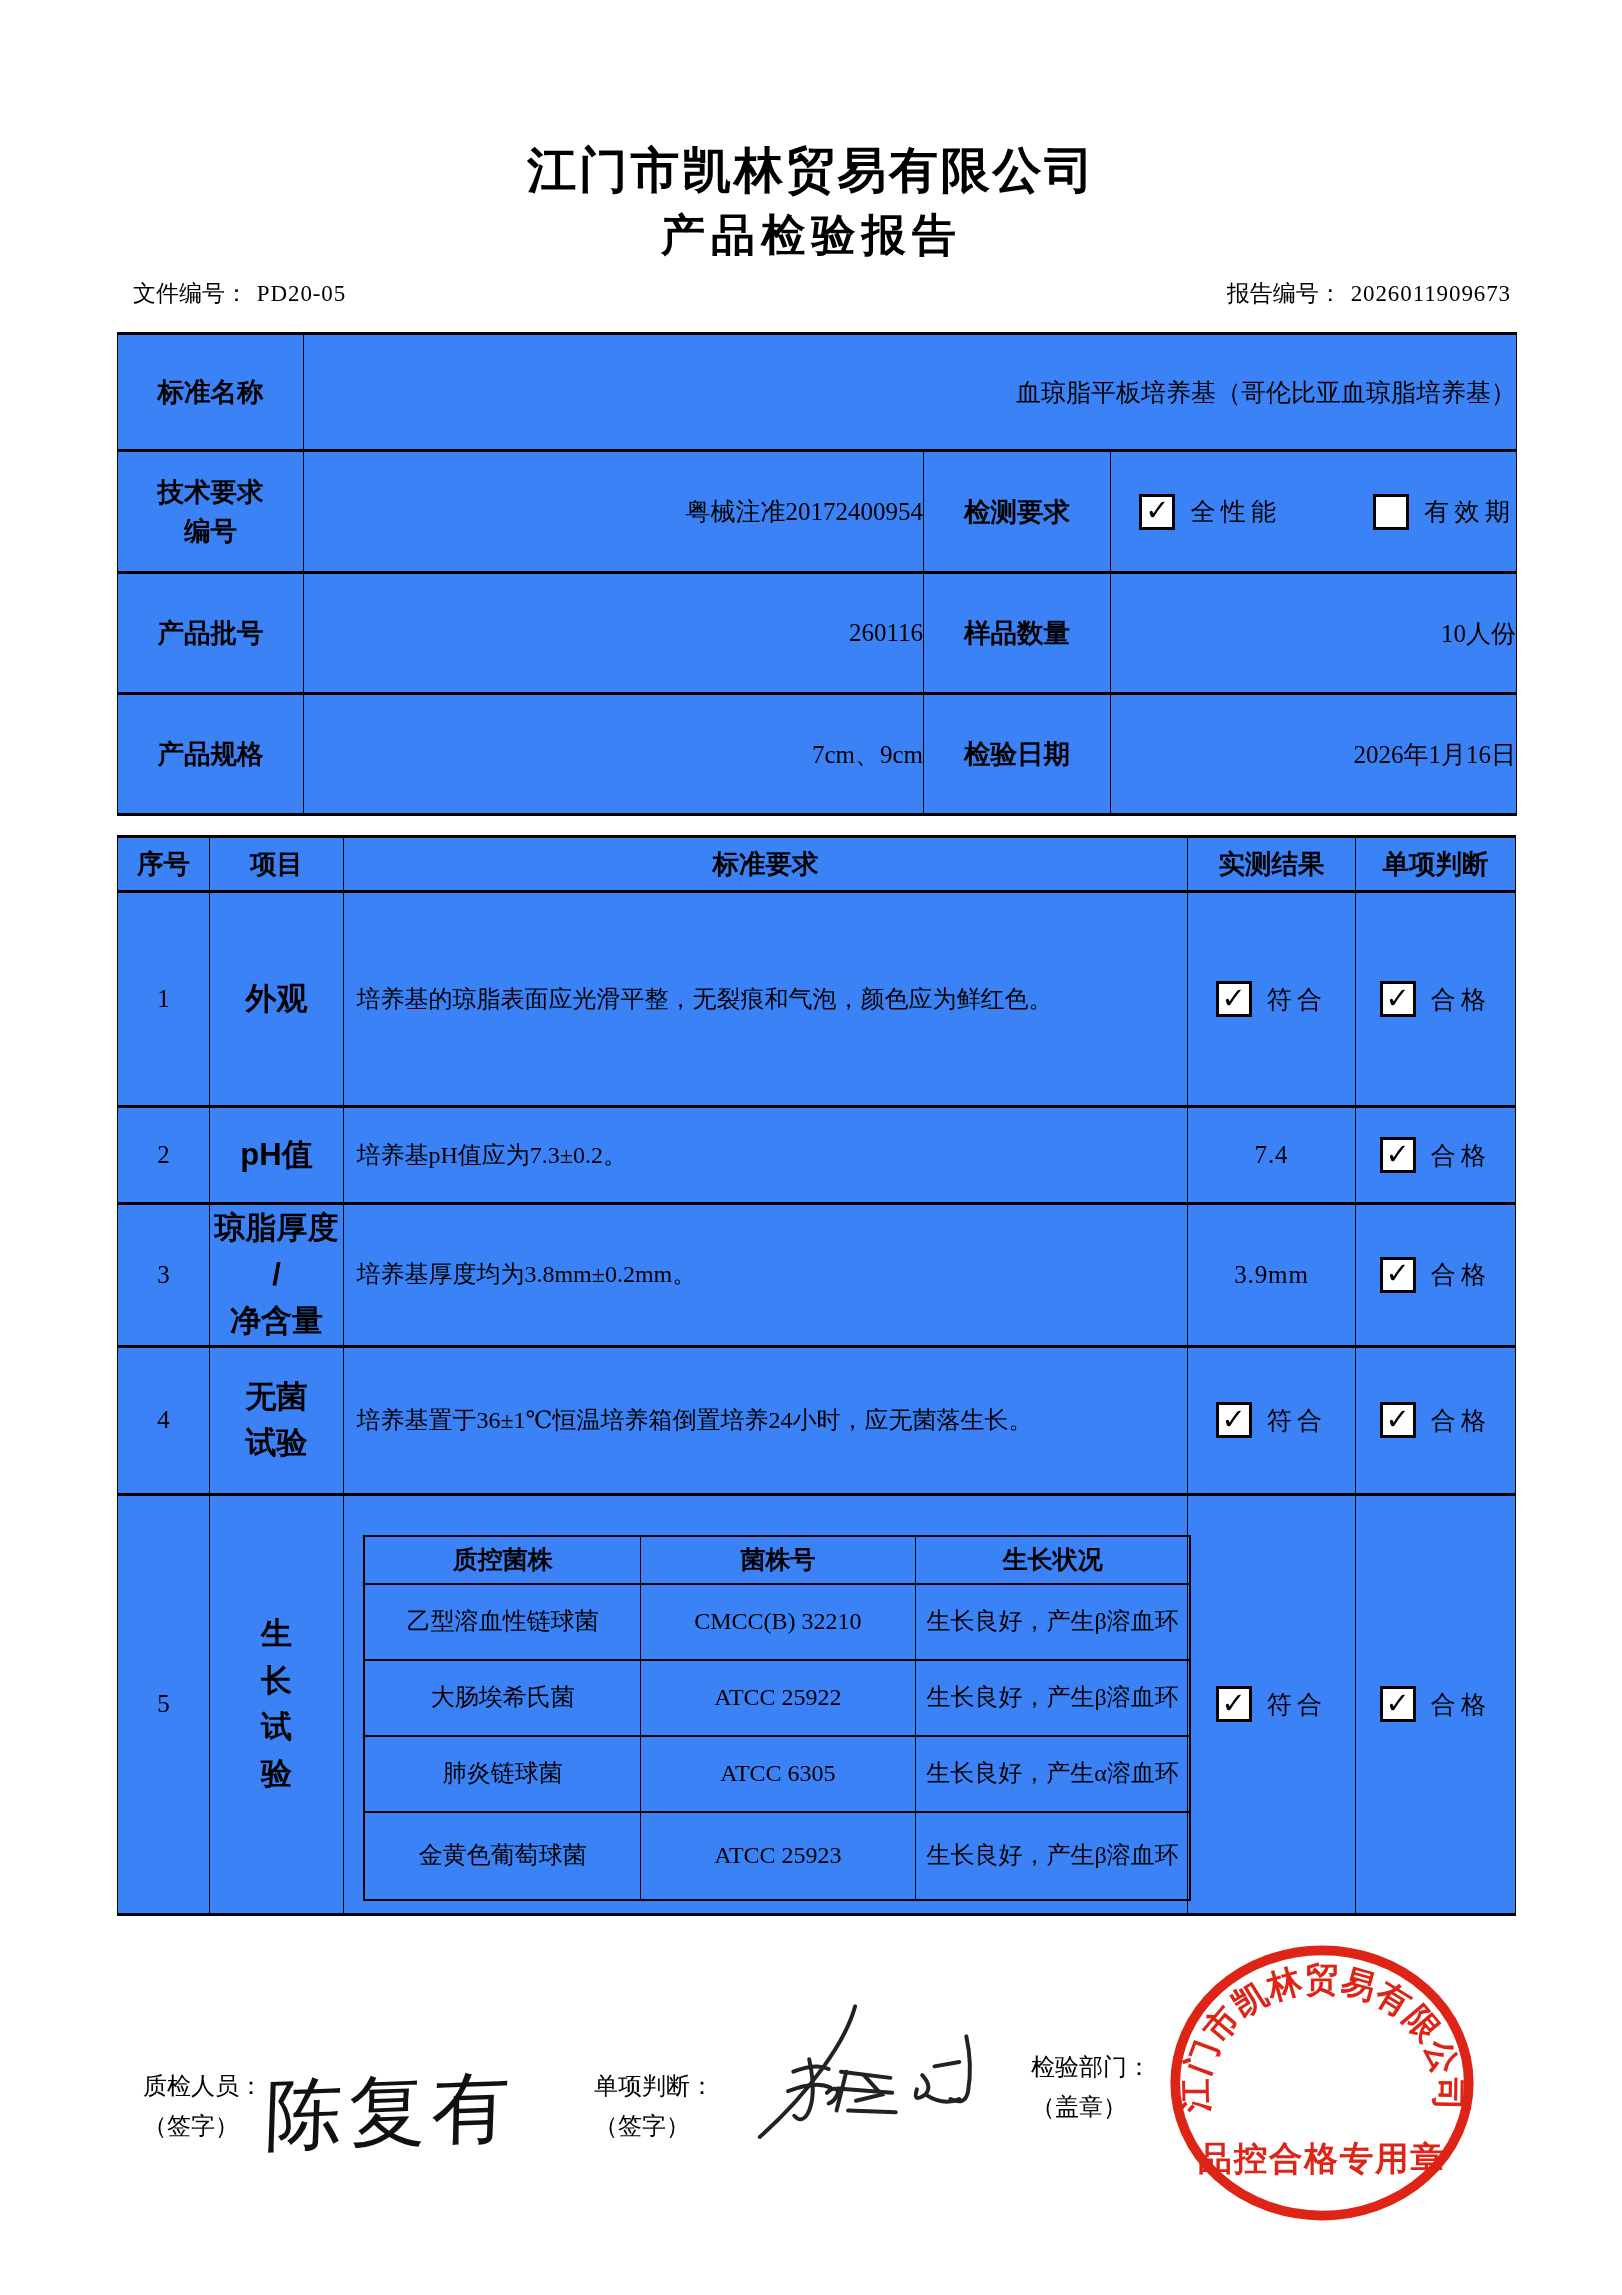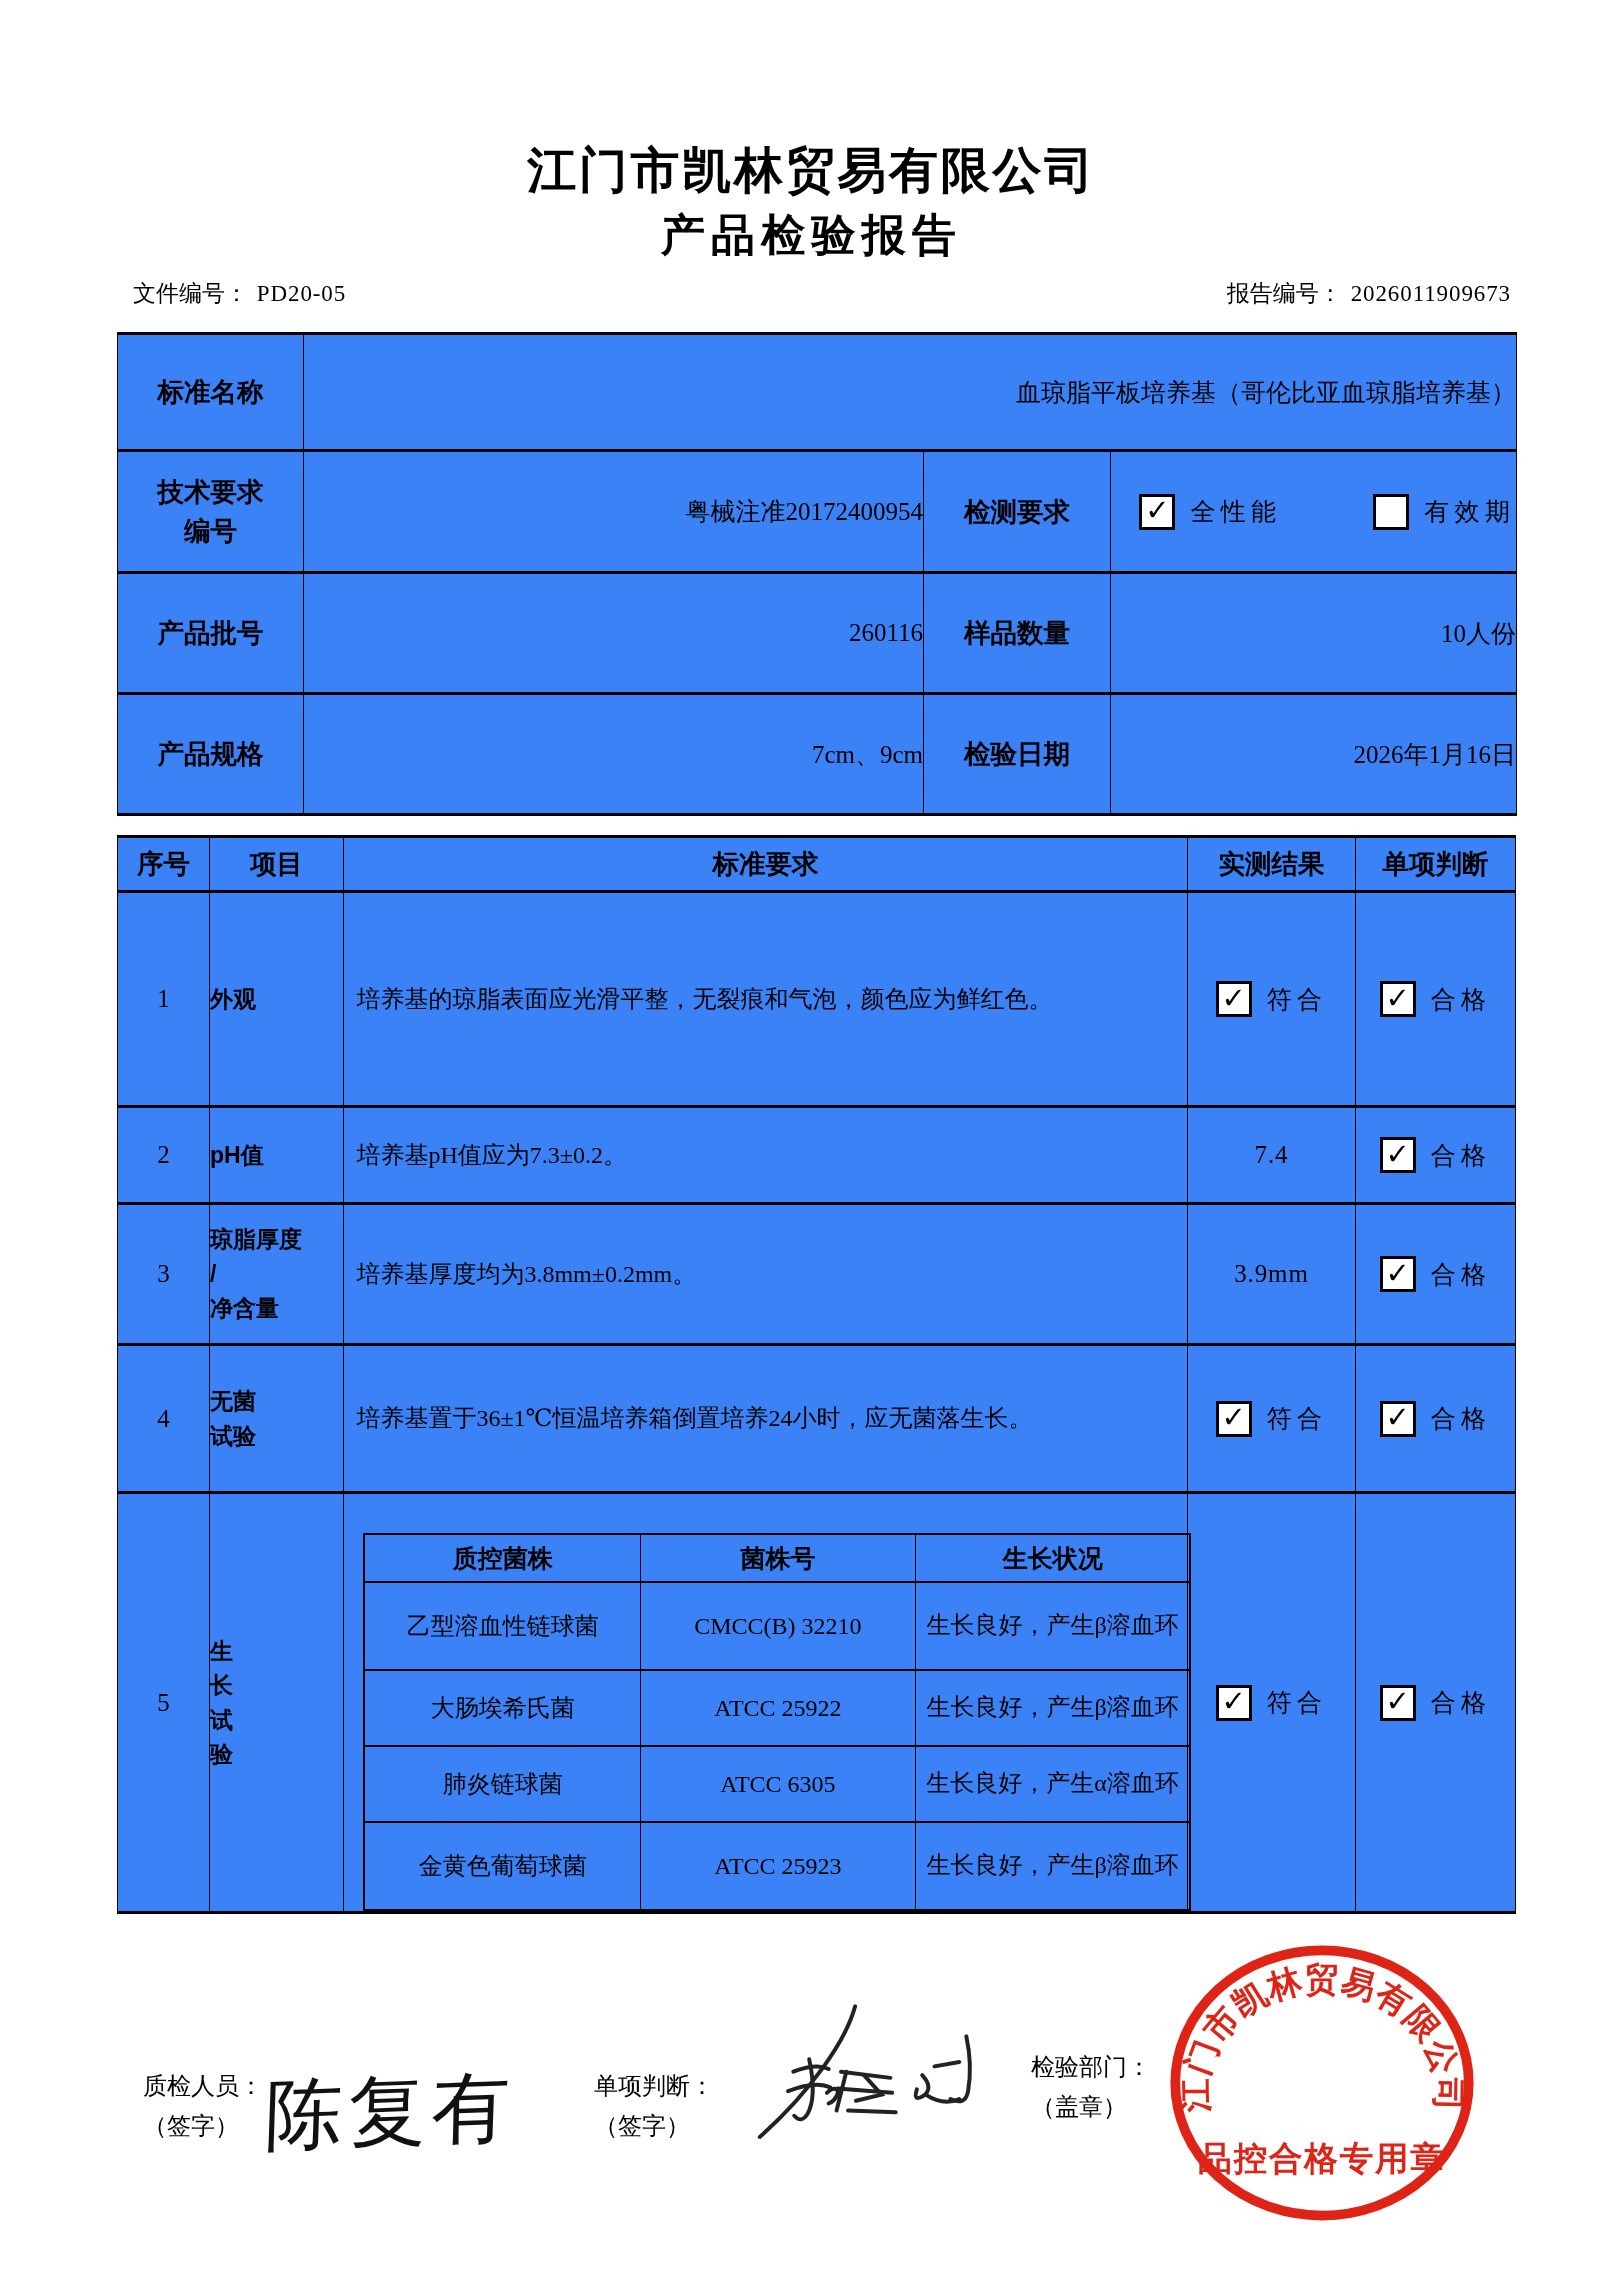"外观" .t2 .item { font-size: 23px -> 31px; text-align: none -> center }
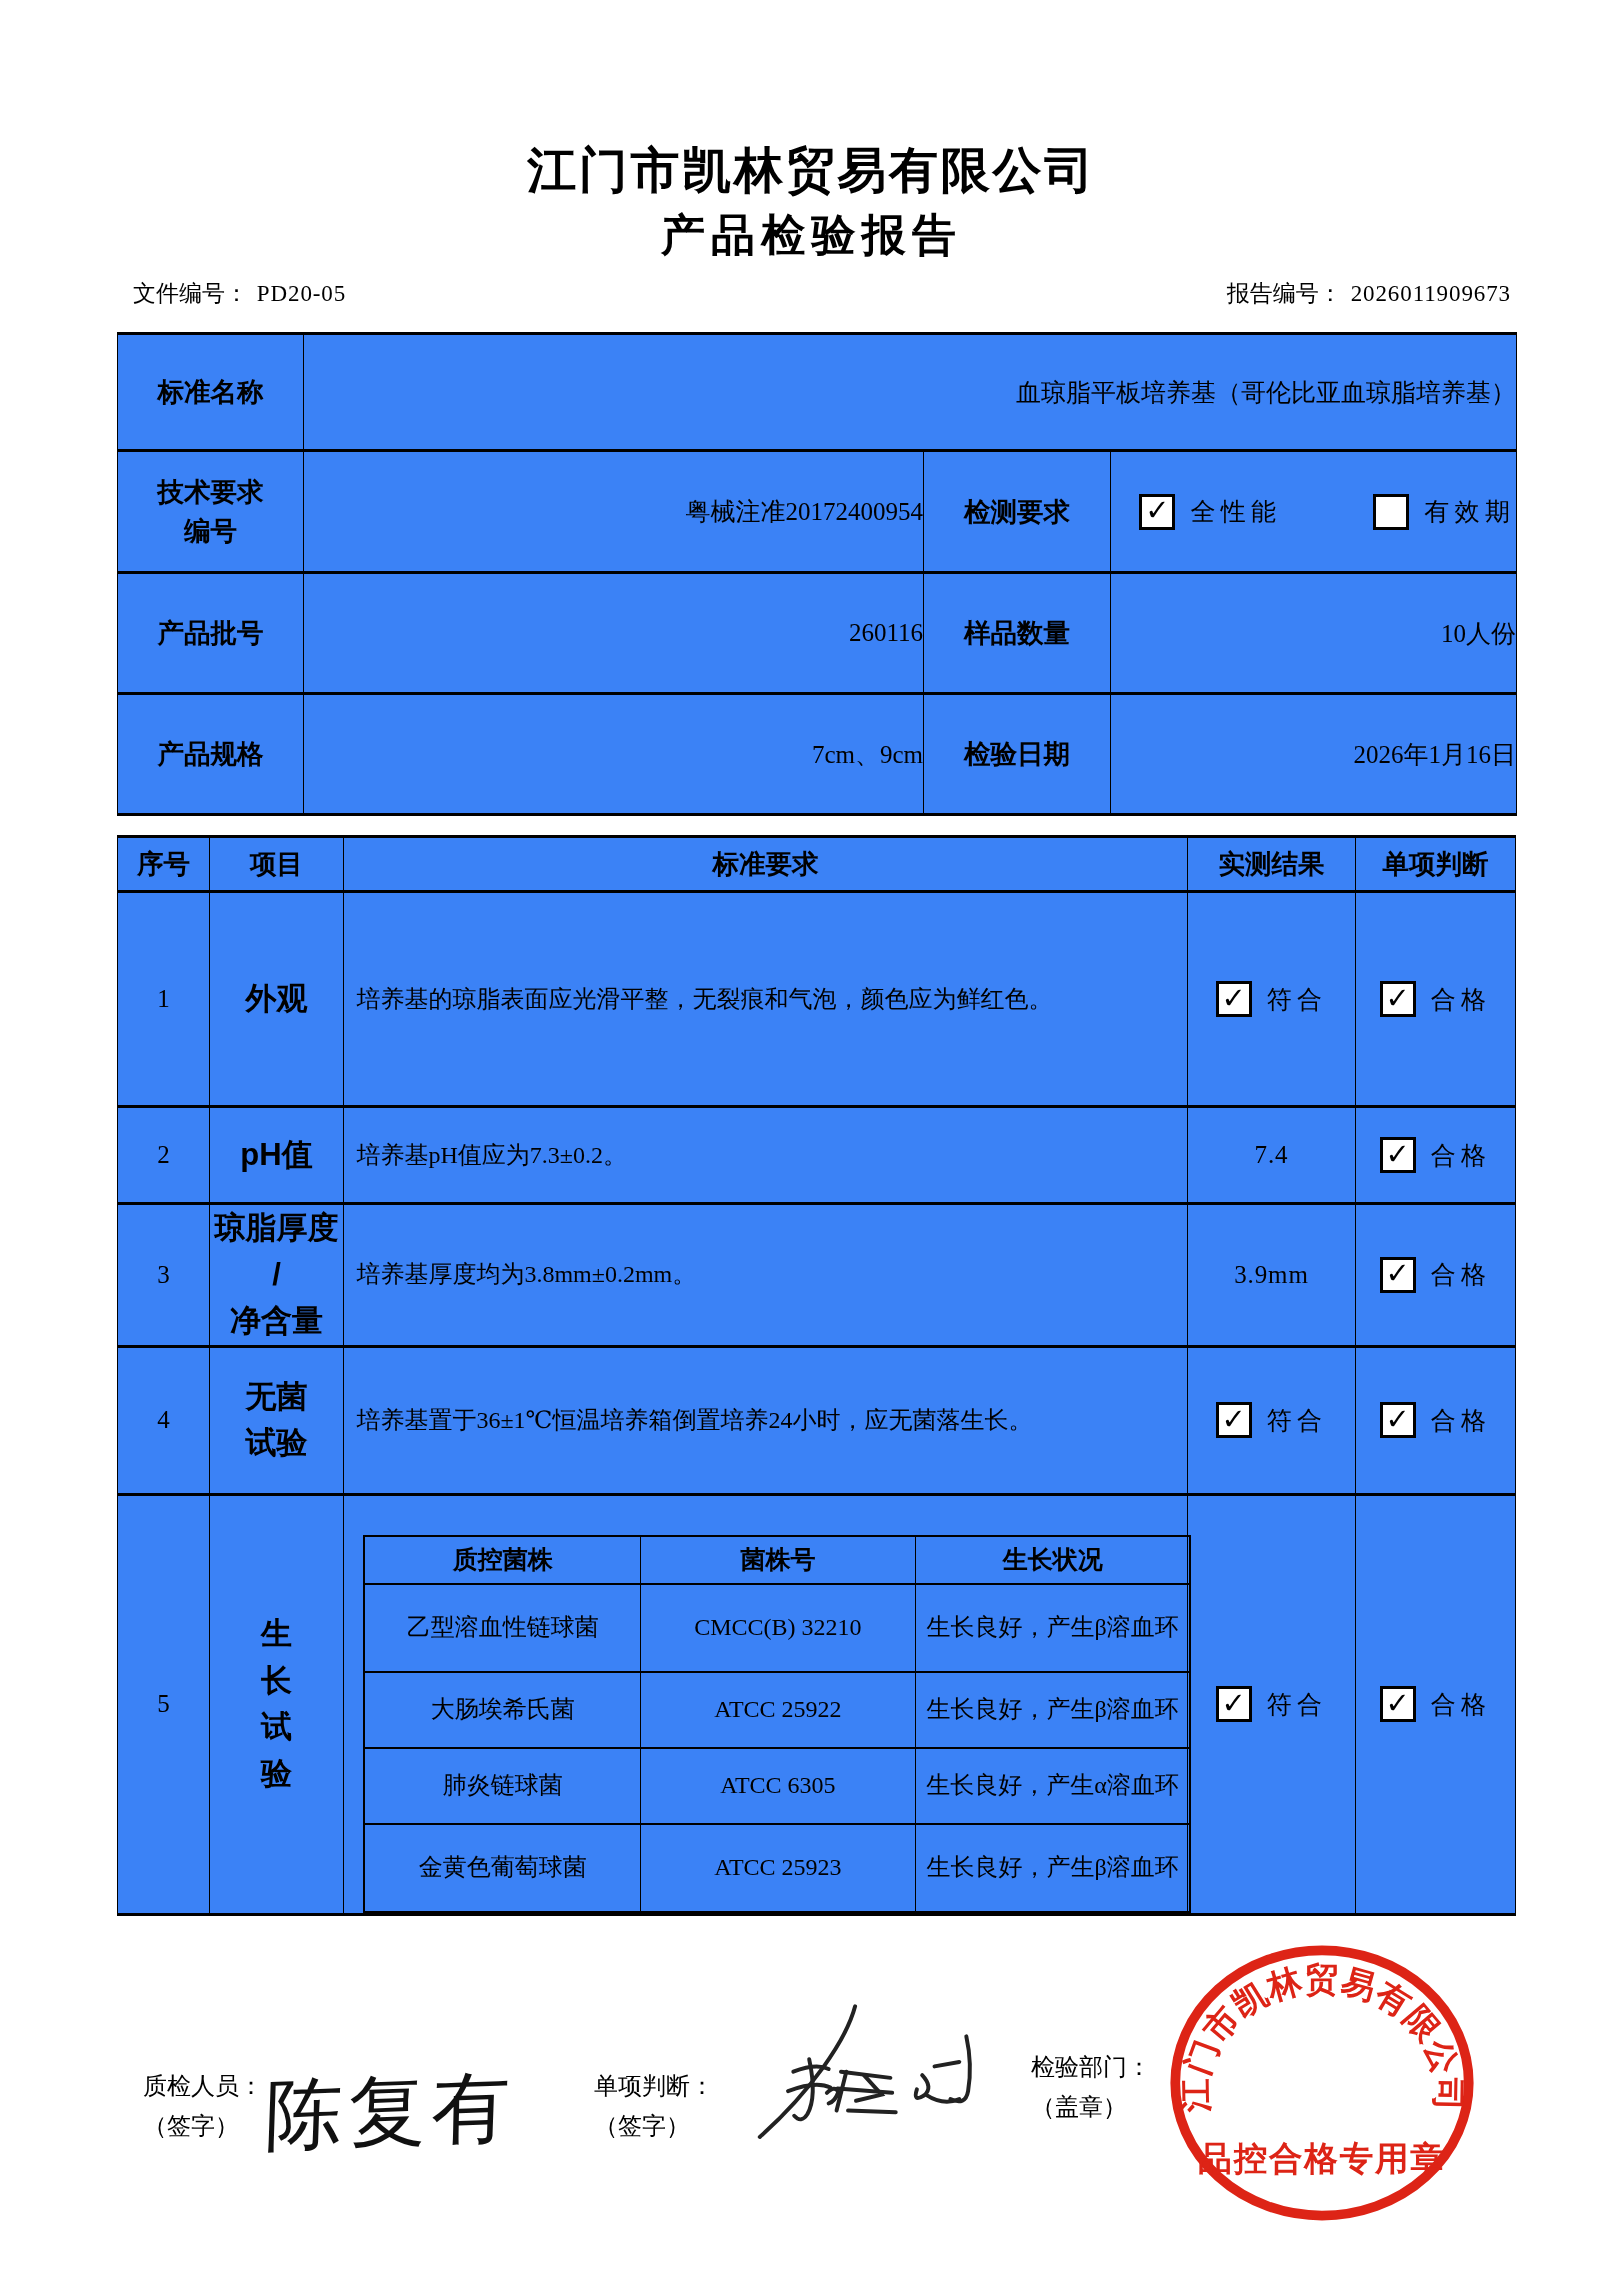"乙型溶血性链球菌" tr { height: 88px -> 76px }
